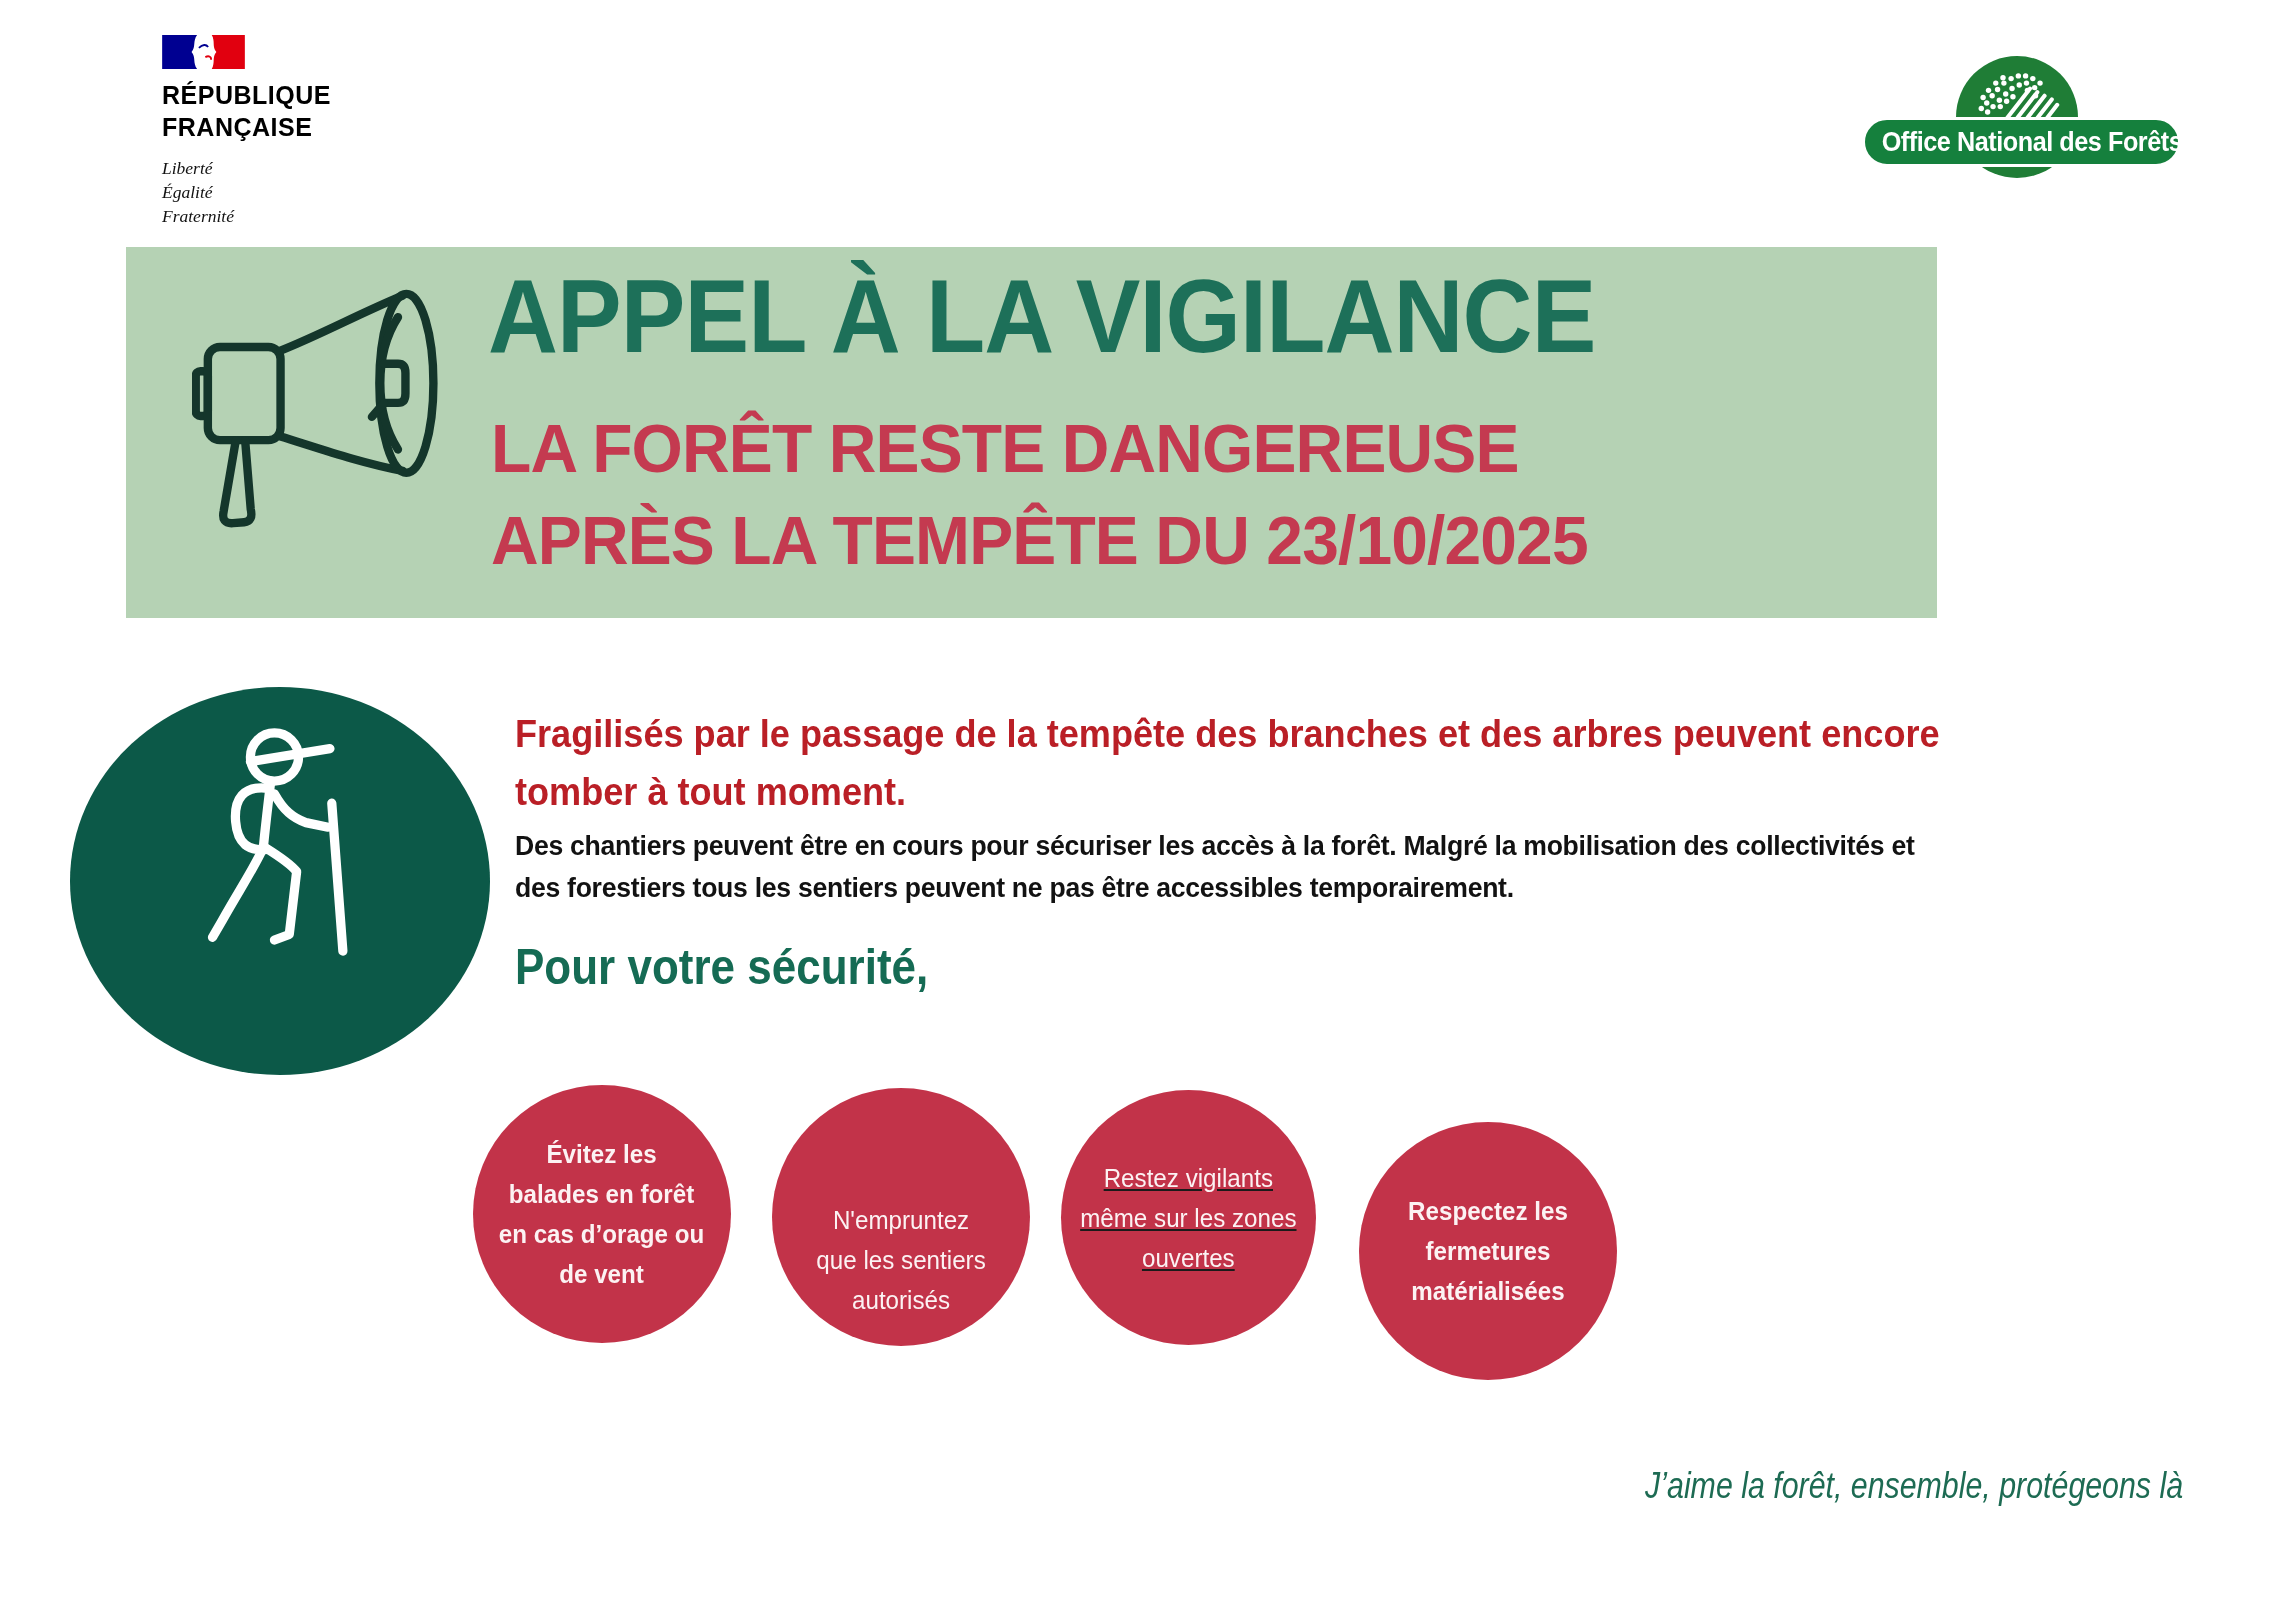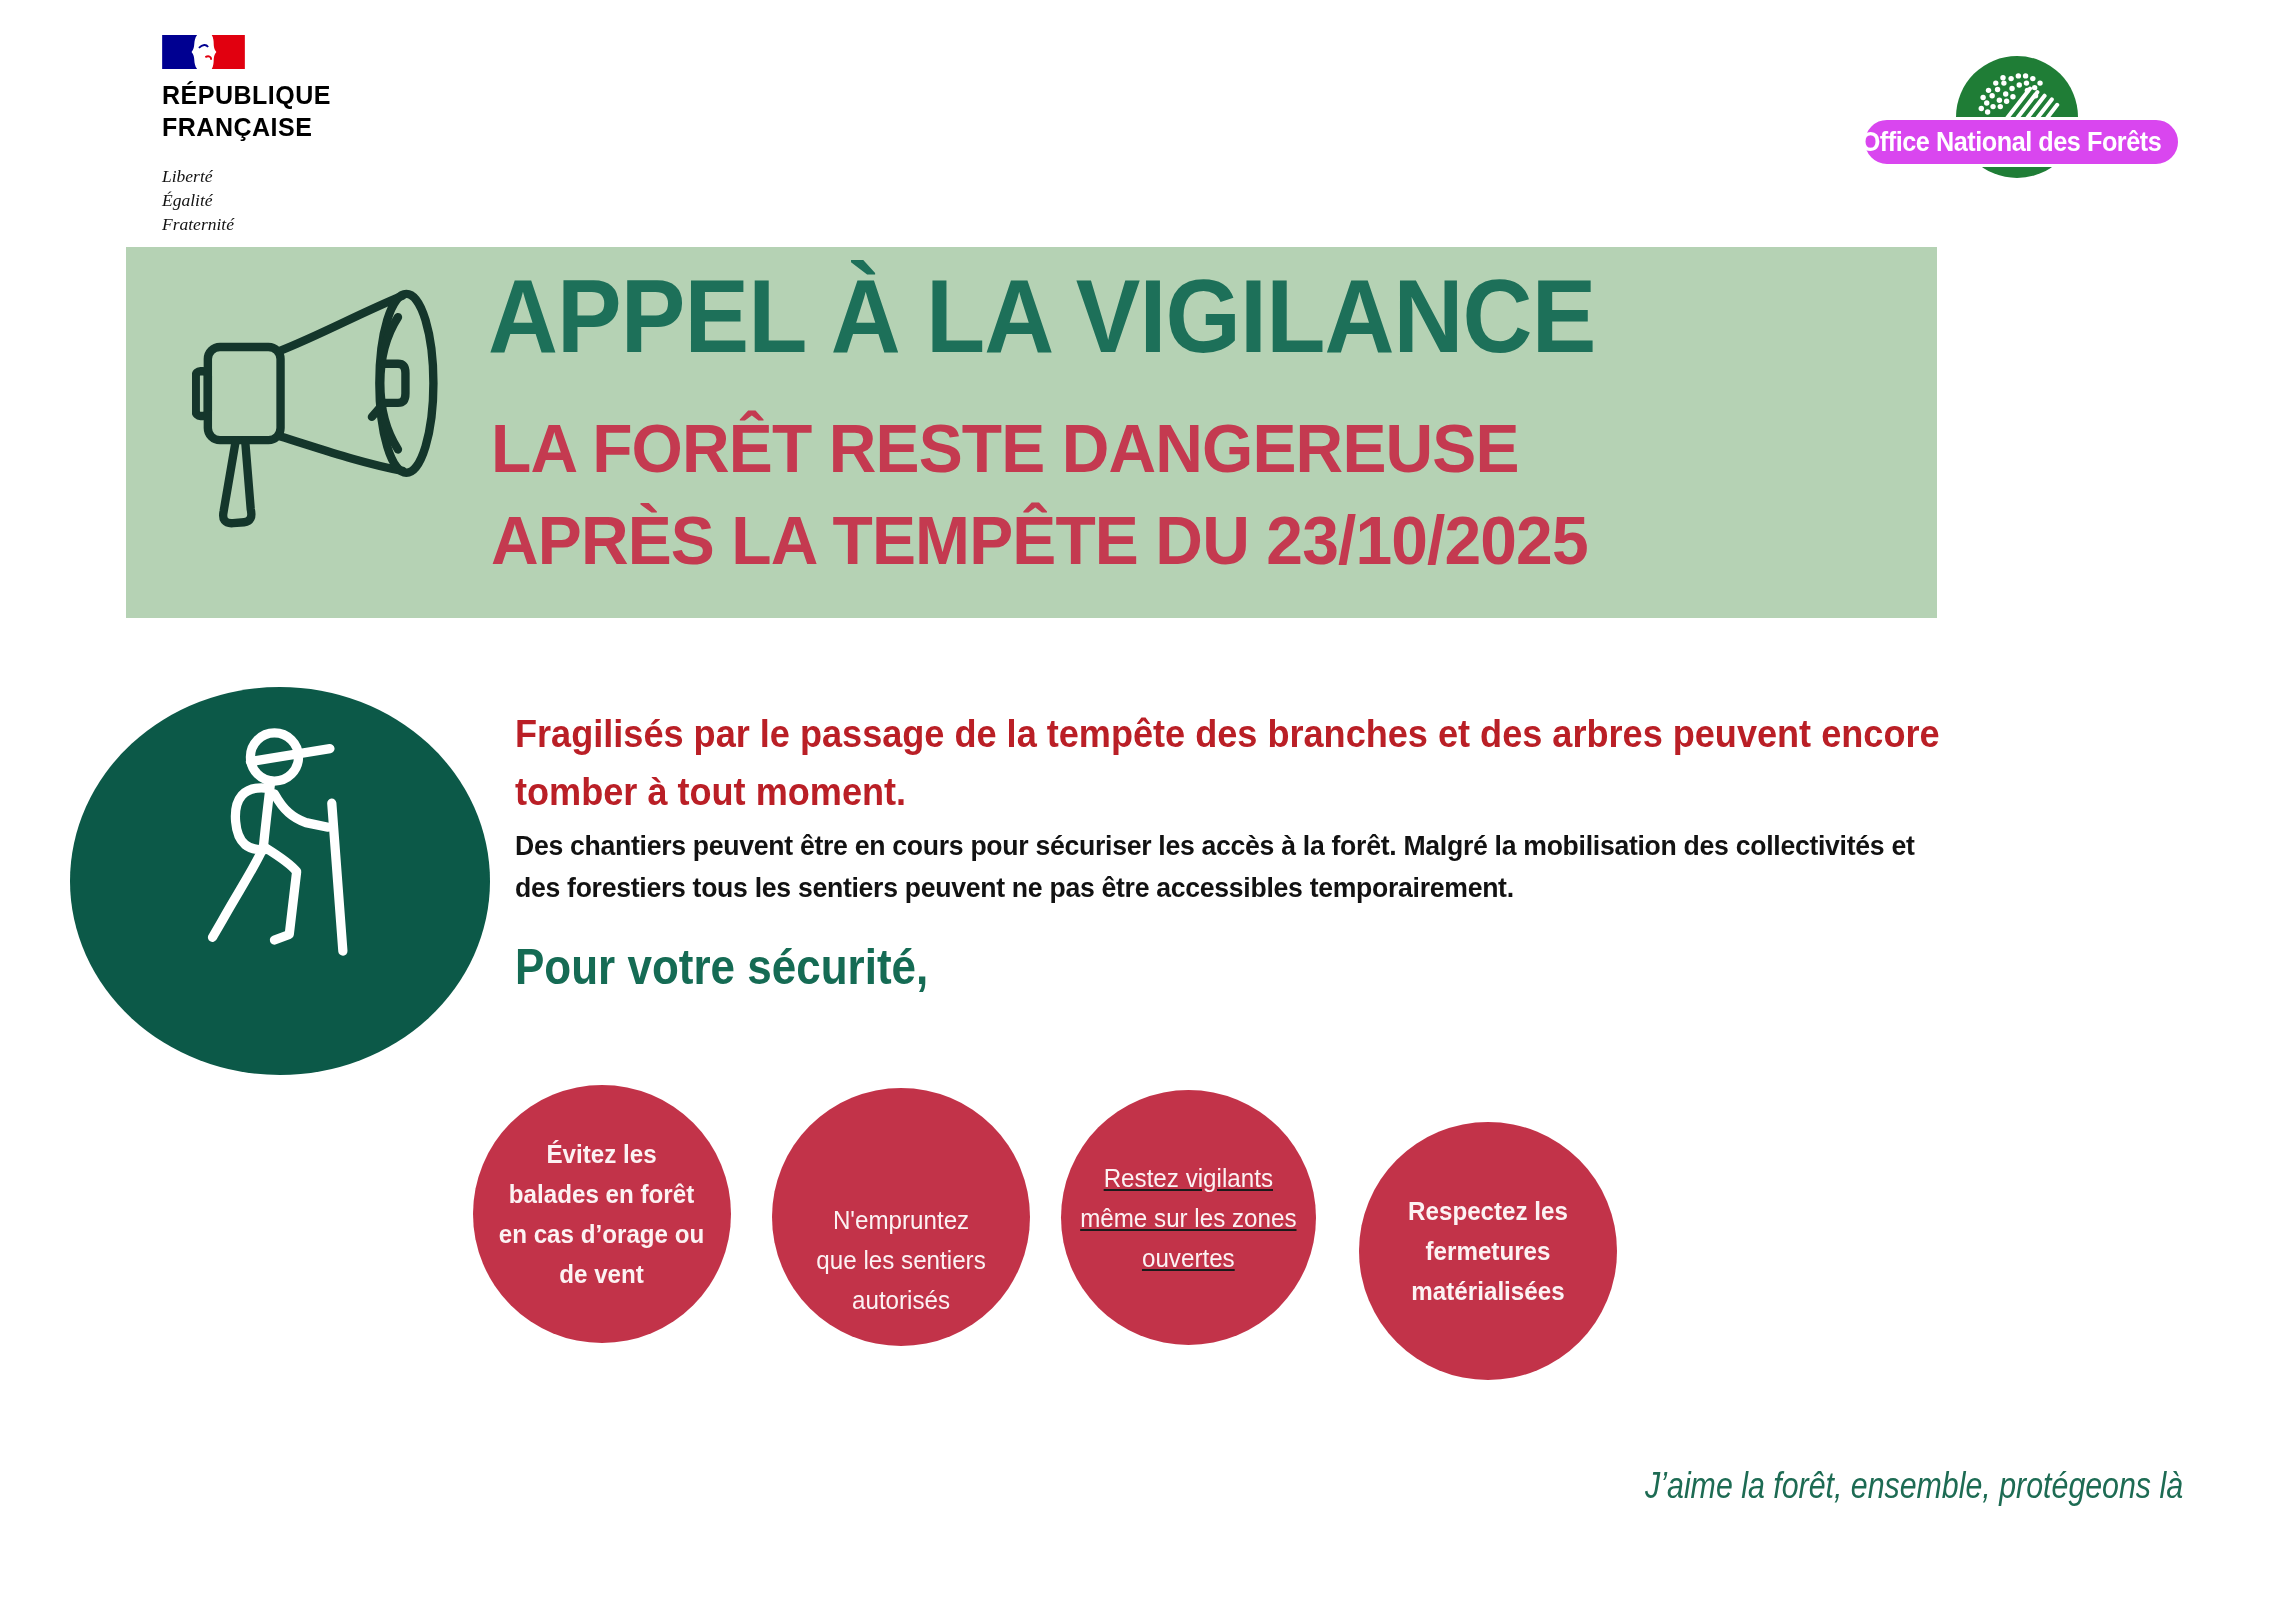"Office National des Forêts" .onf-pill { background: #d946ef -> #15803d; justify-content: flex-end -> flex-start }
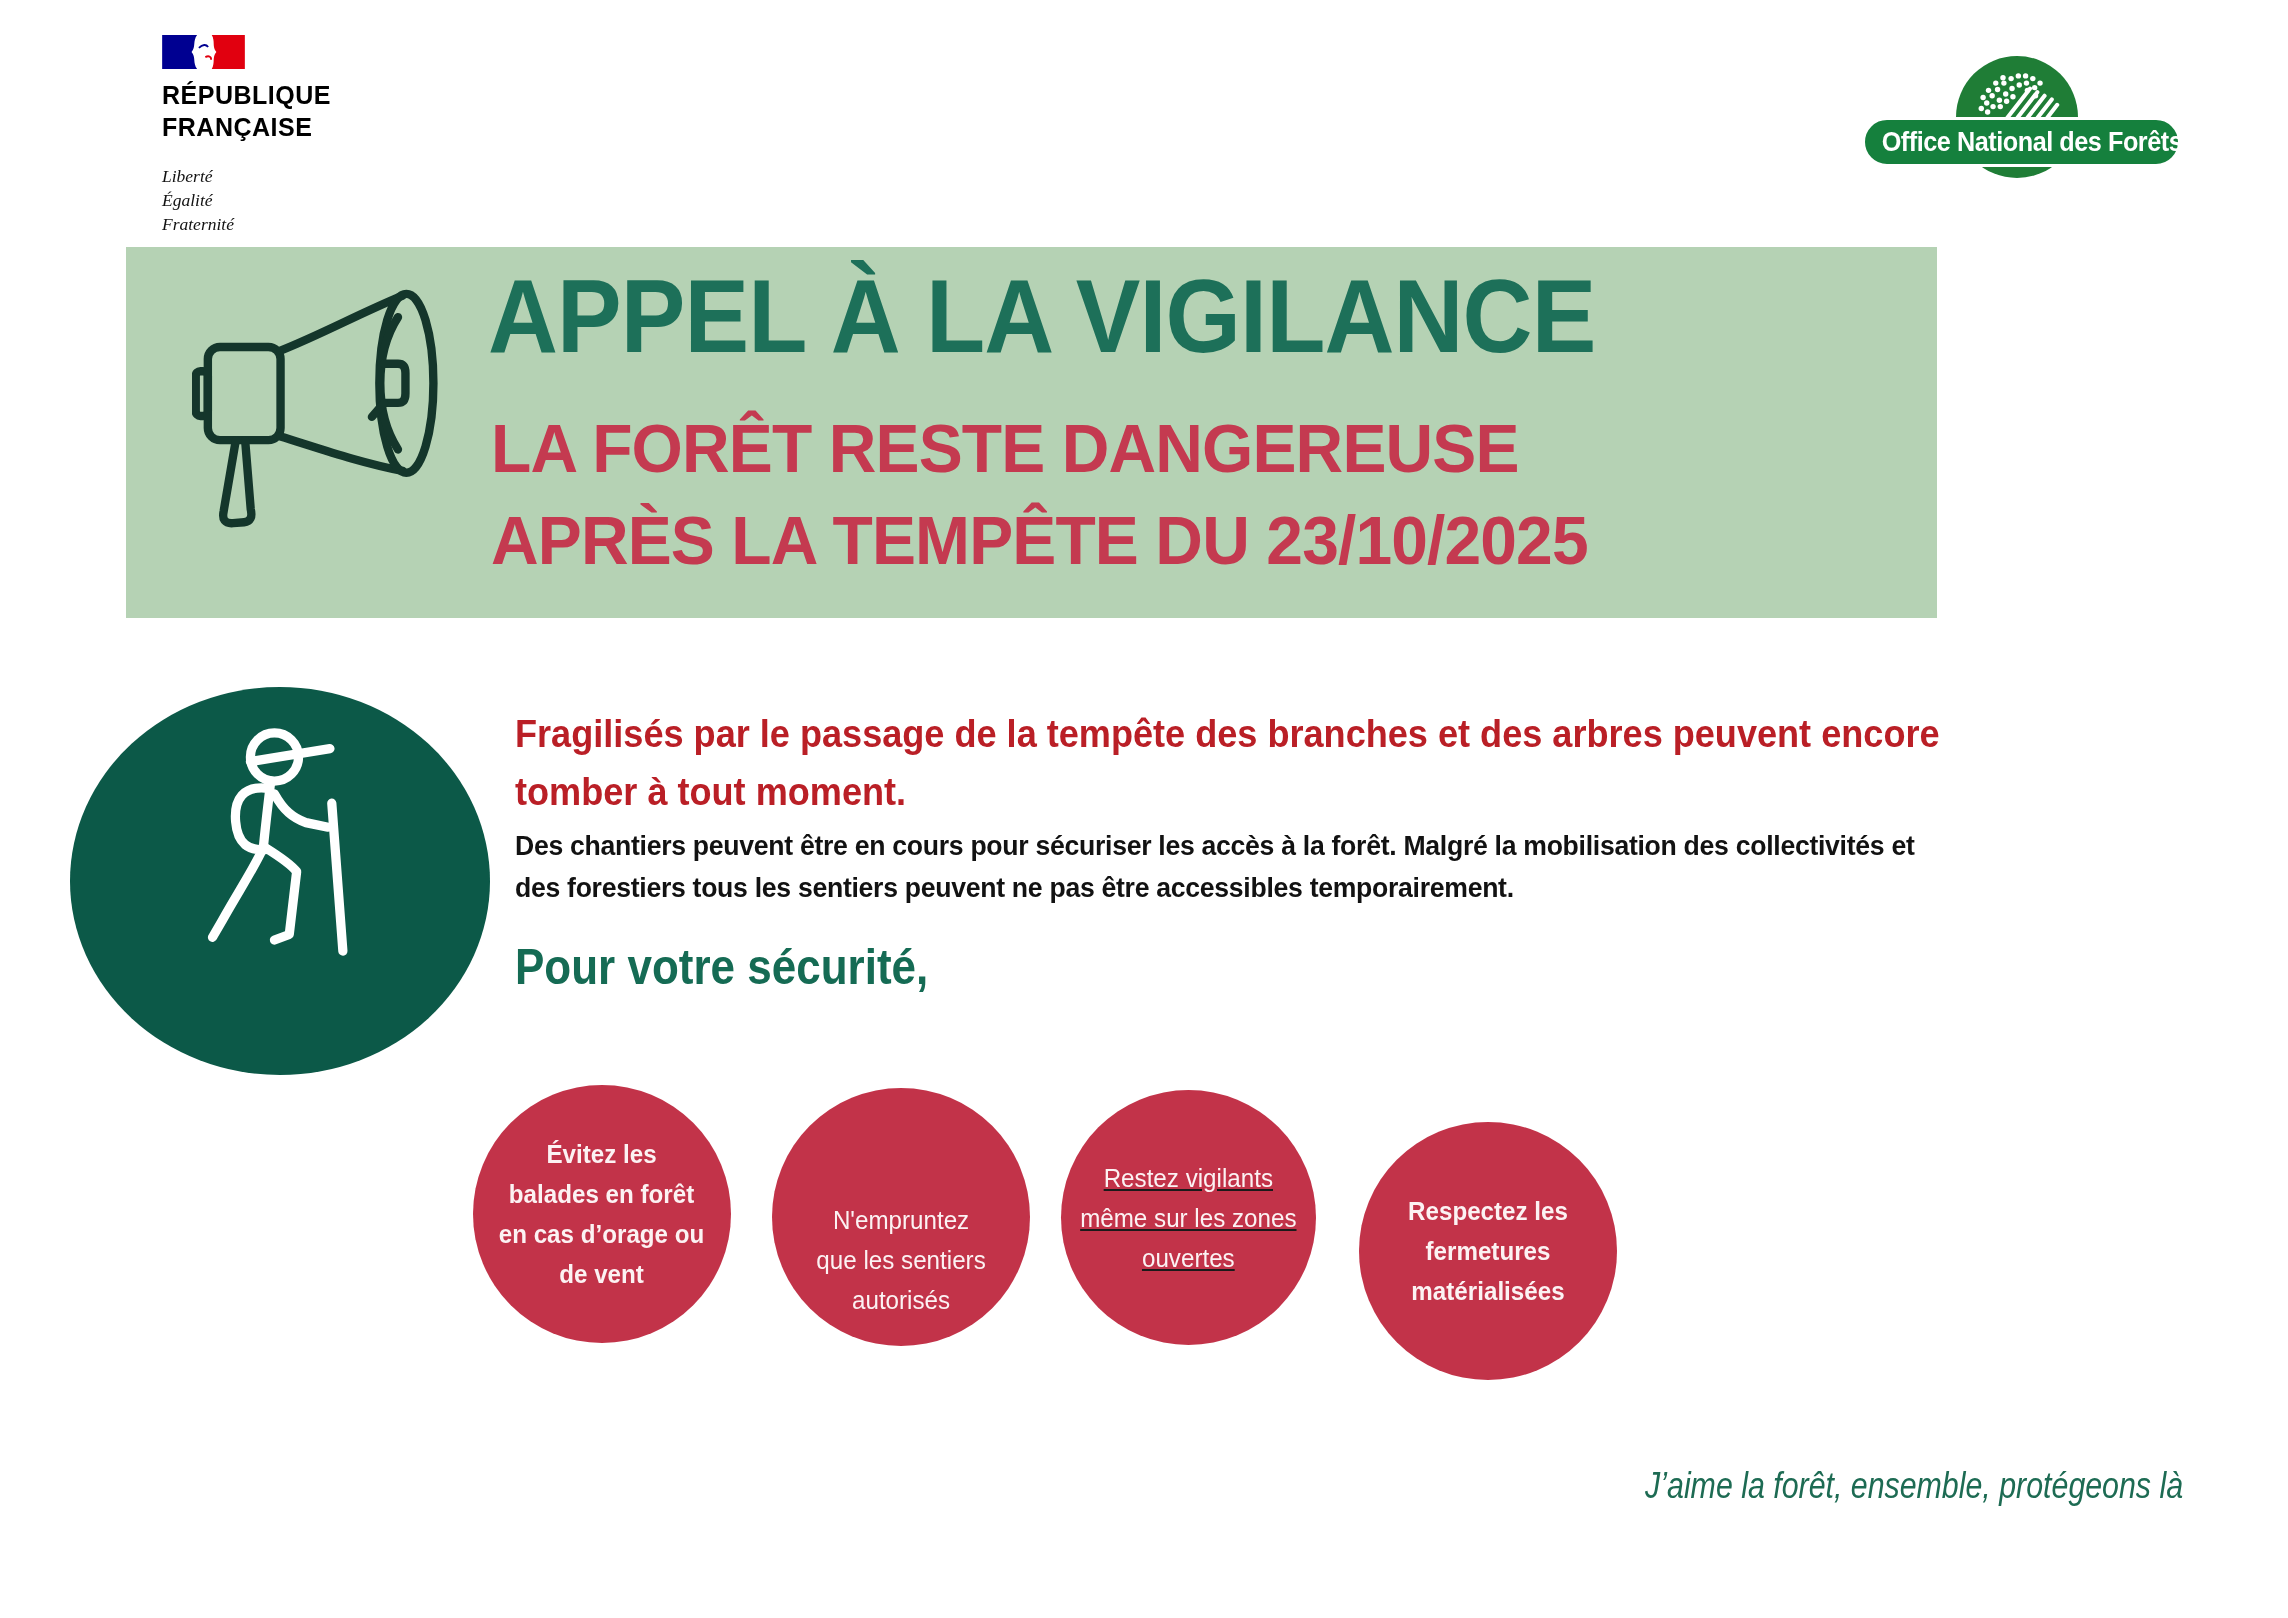"Liberté" .rf-motto { margin-top: 21px -> 13px }
